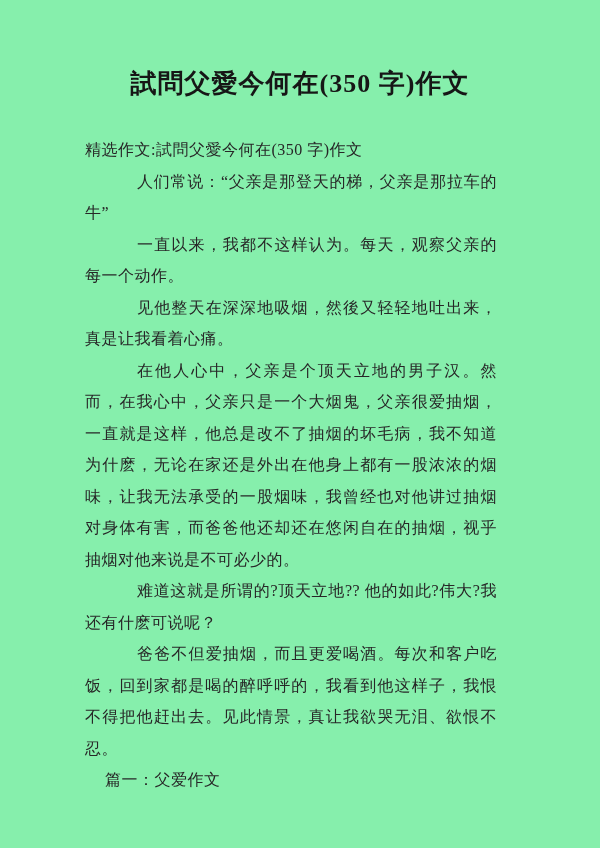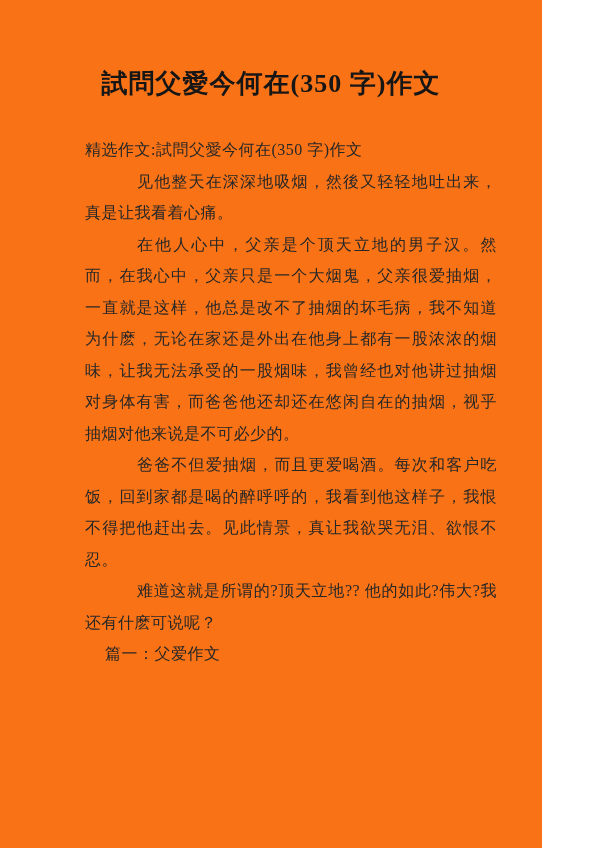"試問父愛今何在(350 字)作文" .page { background: #f97316 -> #86efac; width: 542px -> 600px }
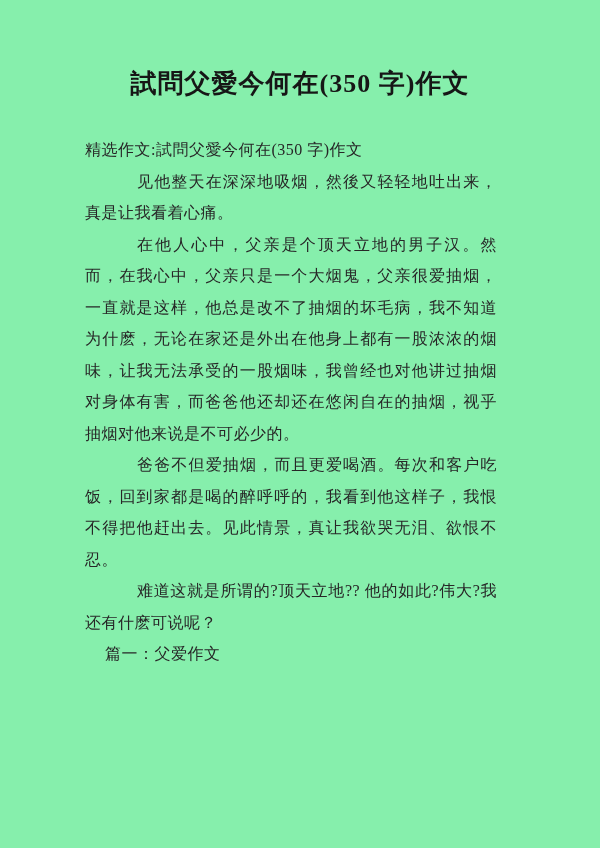"人们常说：“父亲是那登天的梯，父亲是那拉车的牛”" p.indent { html: none -> <p>人们常说：“父亲是那登天的梯，父亲是那拉车的牛”</p> }
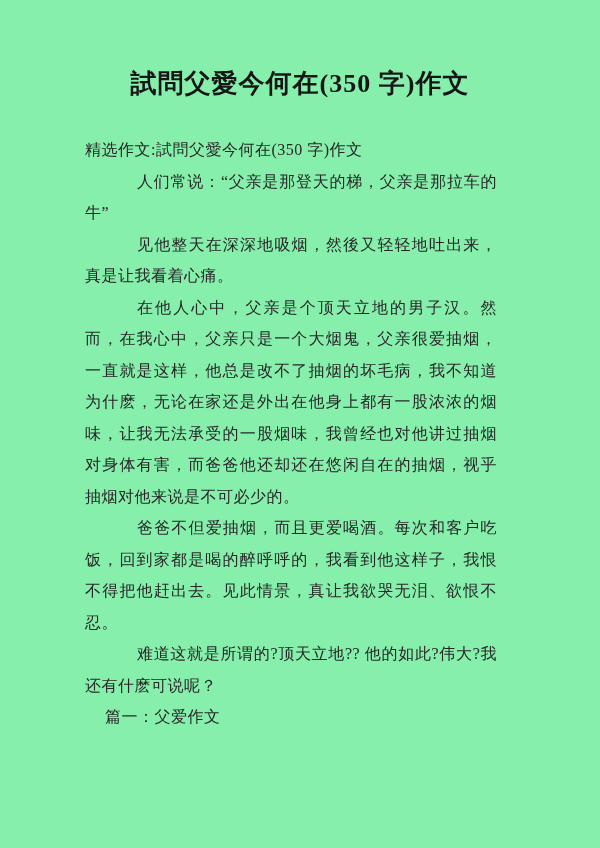"一直以来，我都不这样认为。每天，观察父亲的每一个动作。" p.indent { html: none -> <p>一直以来，我都不这样认为。每天，观察父亲的每一个动作。</p> }
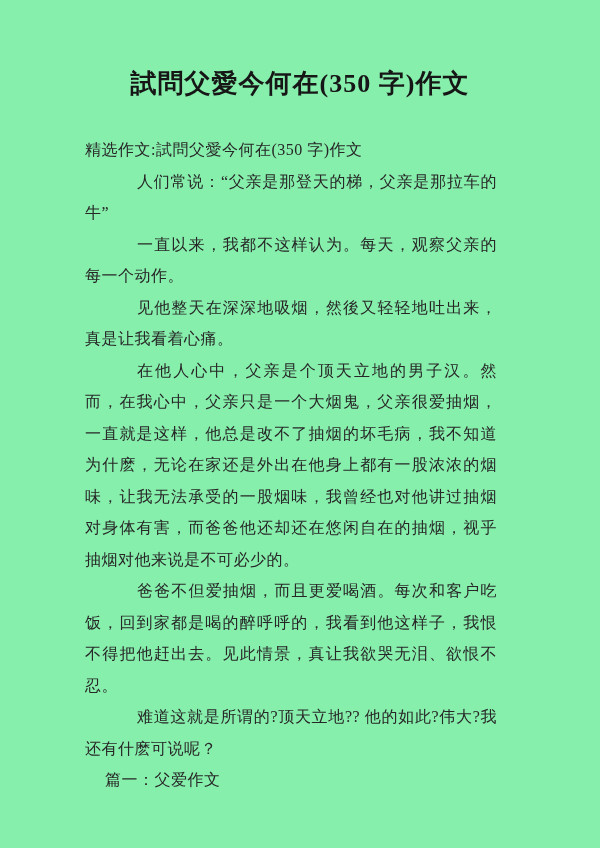"爸爸不但爱抽烟，而且更爱喝酒。每次和客户吃饭，回到家都是喝的醉呼呼的，我看到他这" p.indent { order: before "难道这就是所谓的?顶天立地?? 他的如此?伟大?我还有什麽可说呢？" -> after "难道这就是所谓的?顶天立地?? 他的如此?伟大?我还有什麽可说呢？" }
